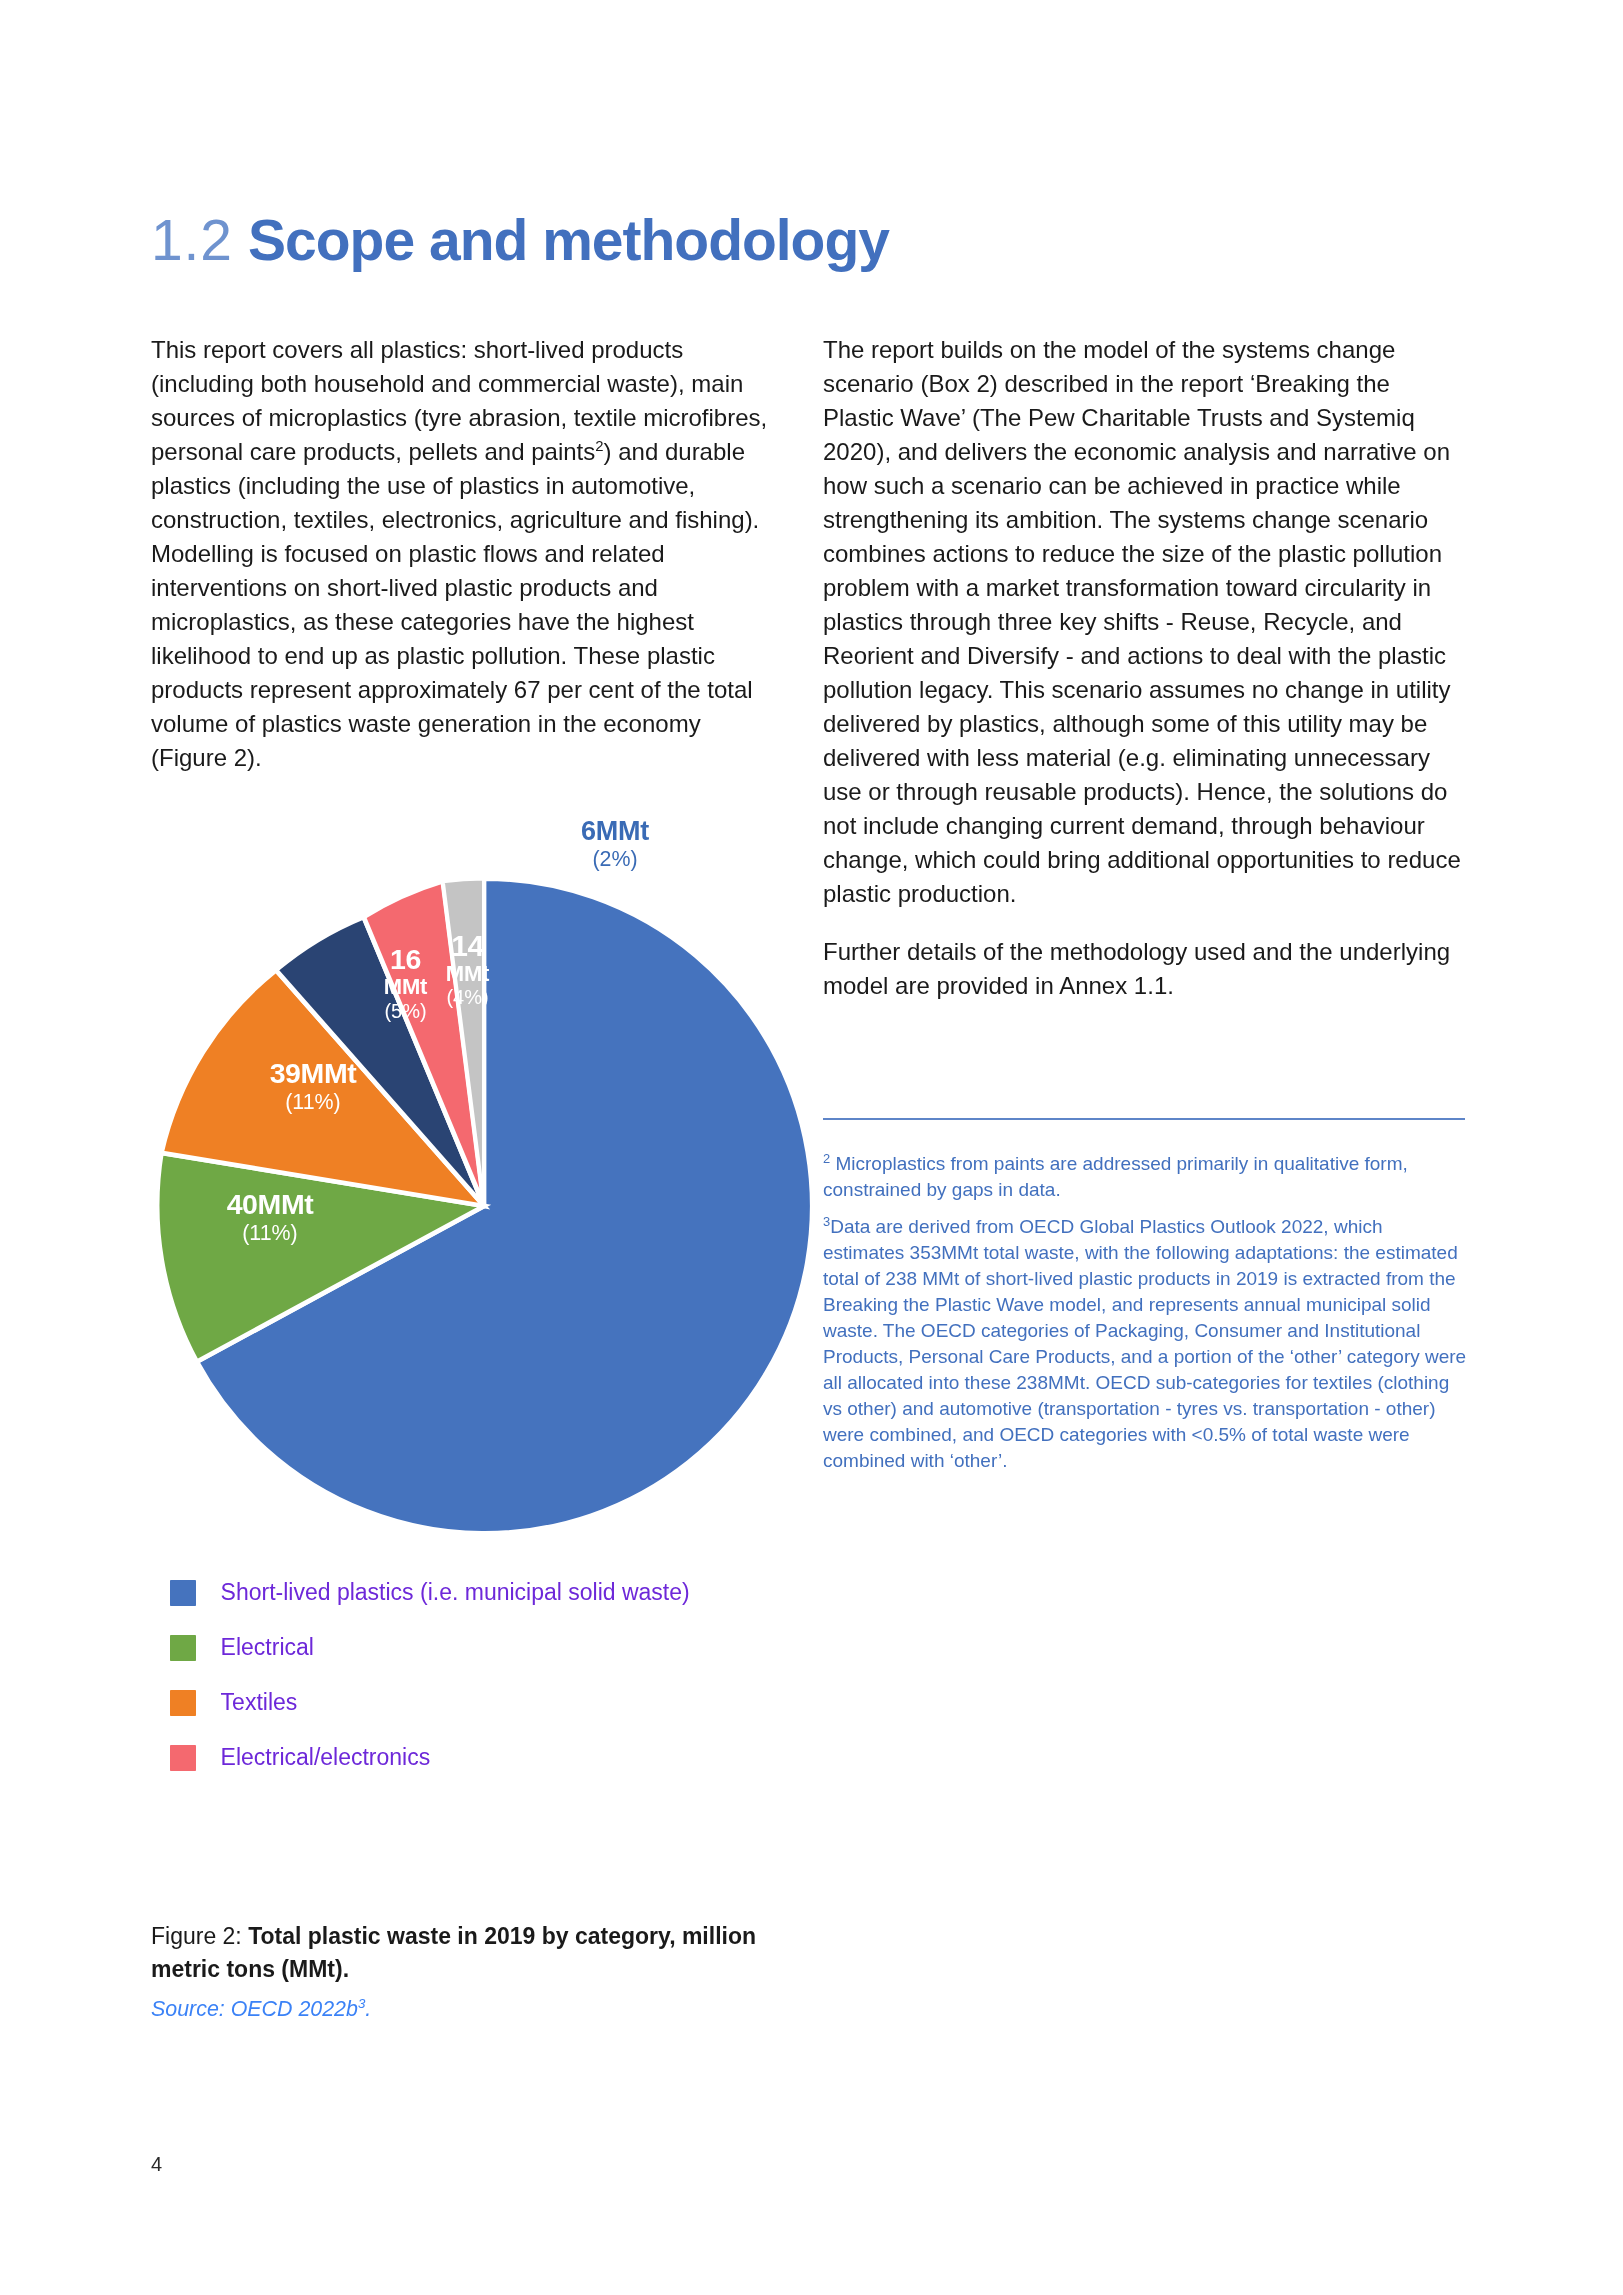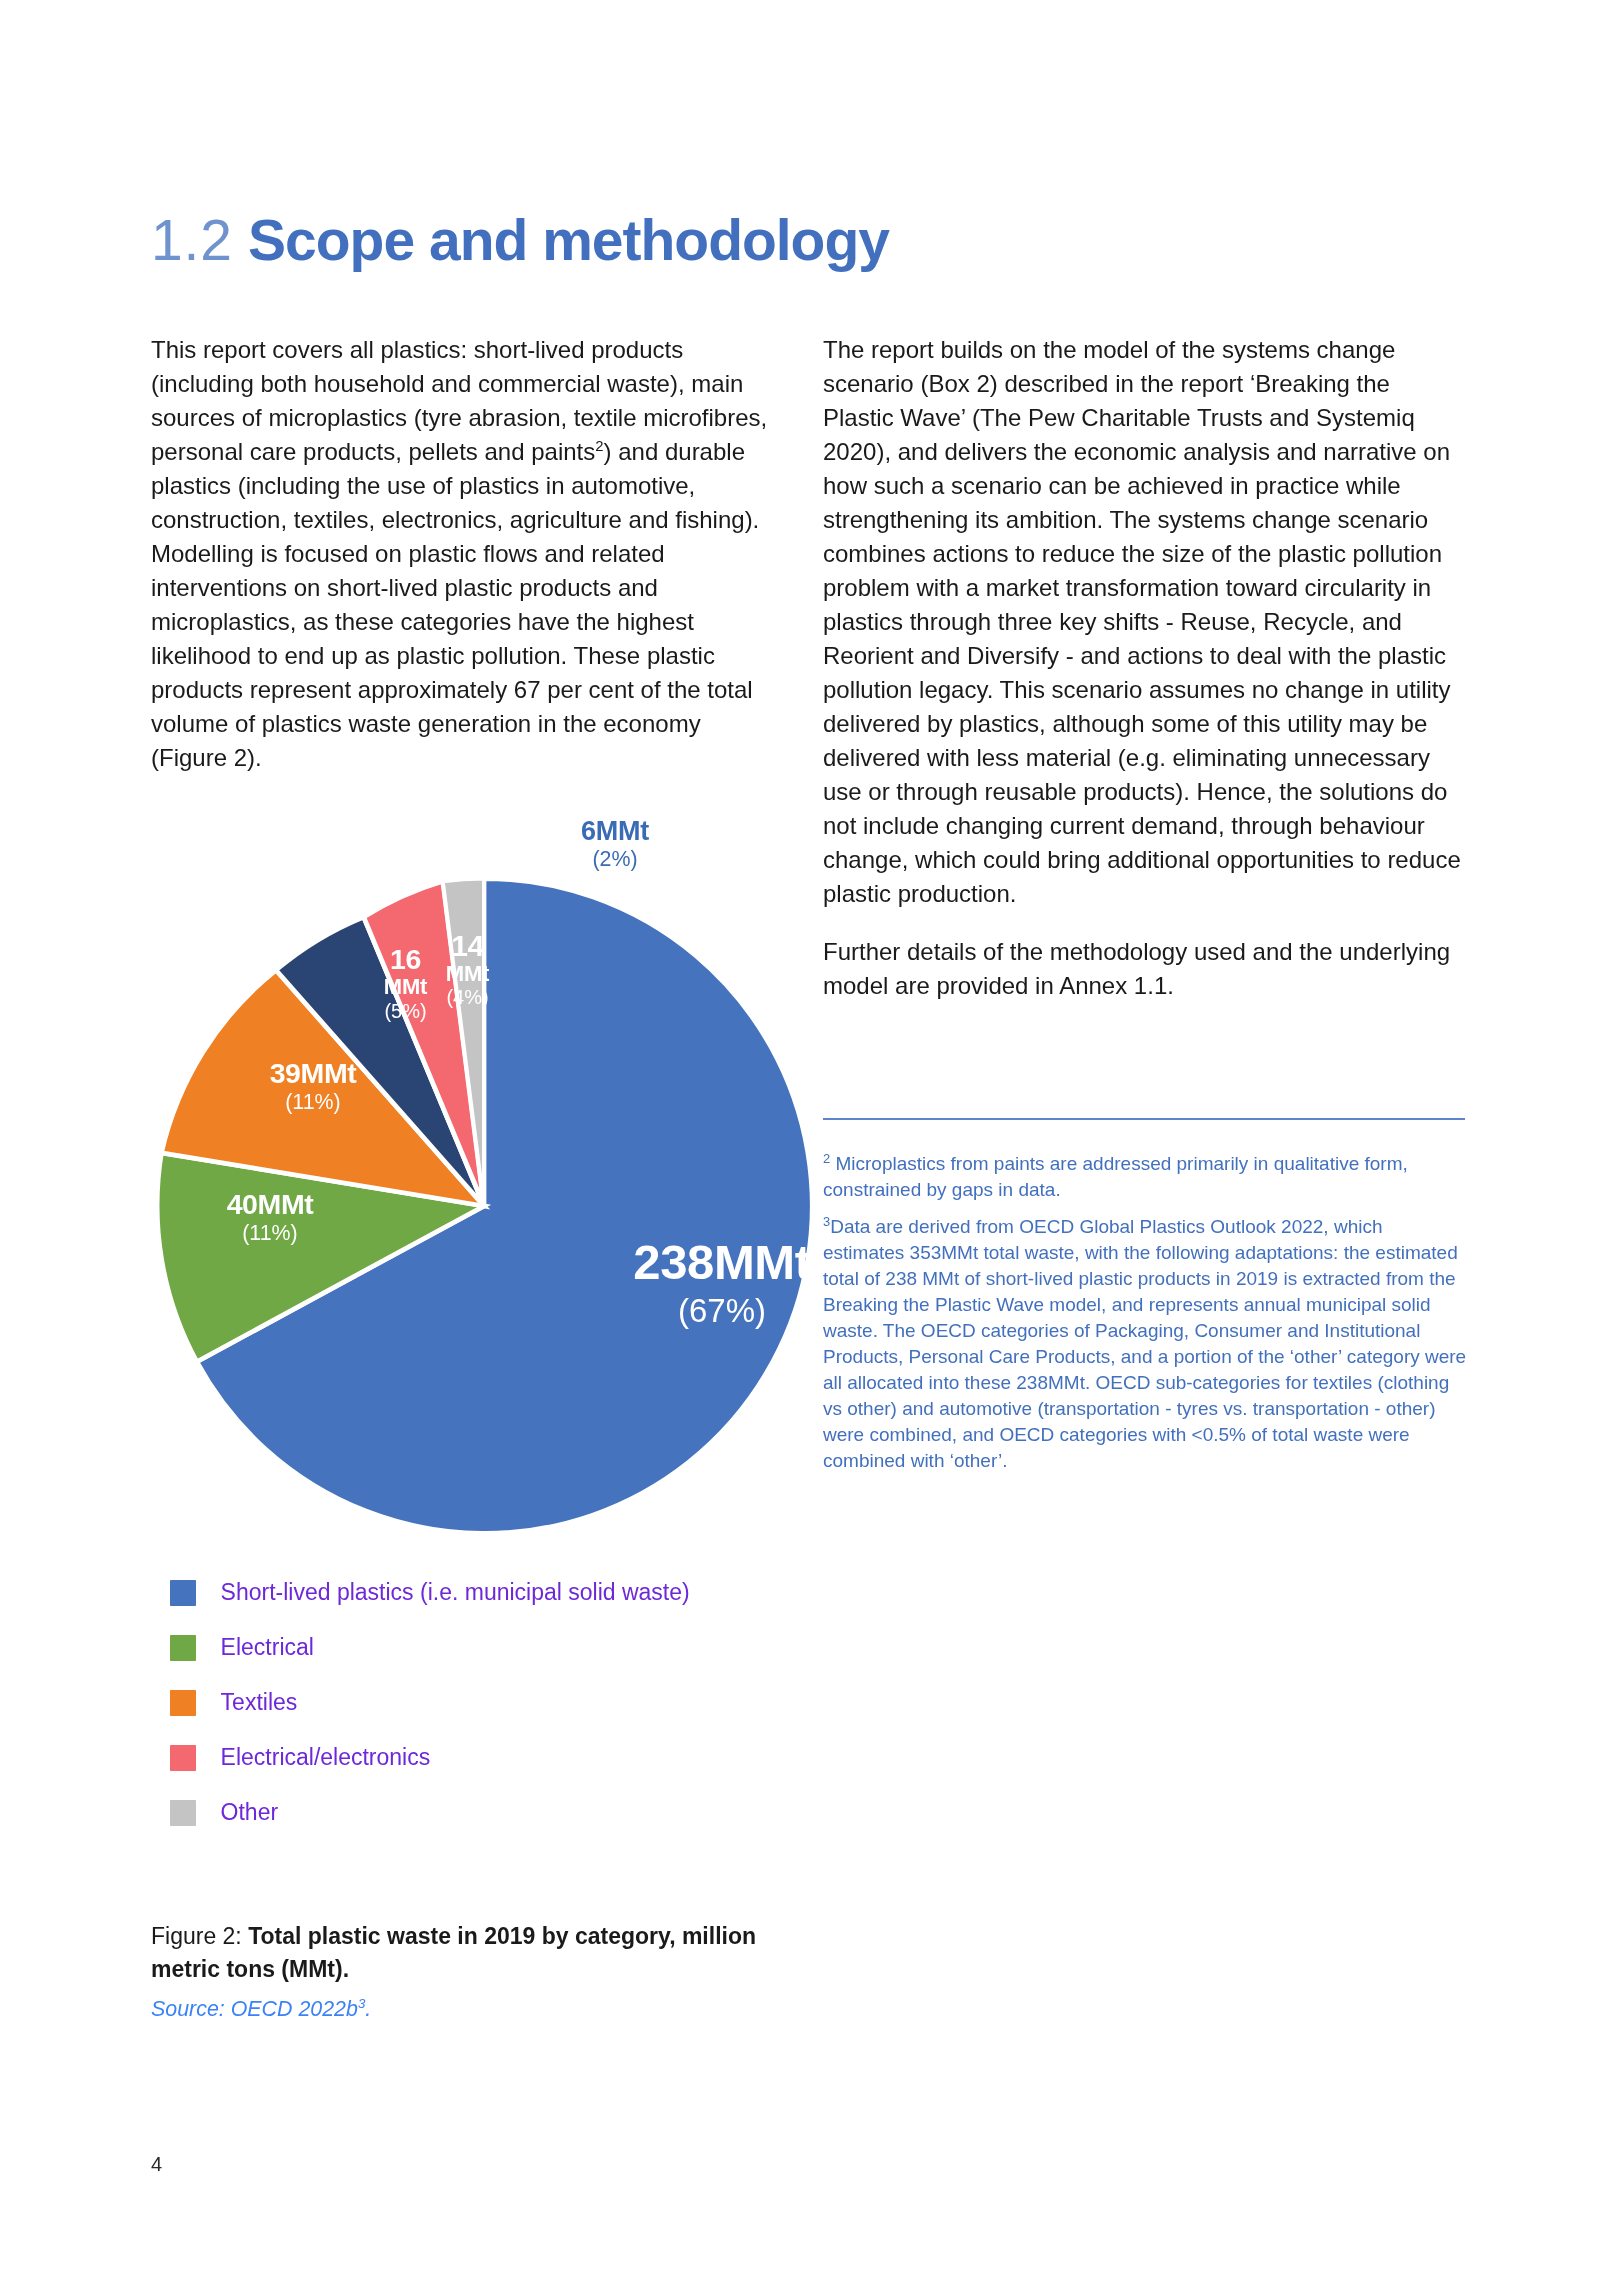"238MMt" div.slice-label { html: <div> <span>238MMt</span> <span>(67%)</span> </div> -> none }
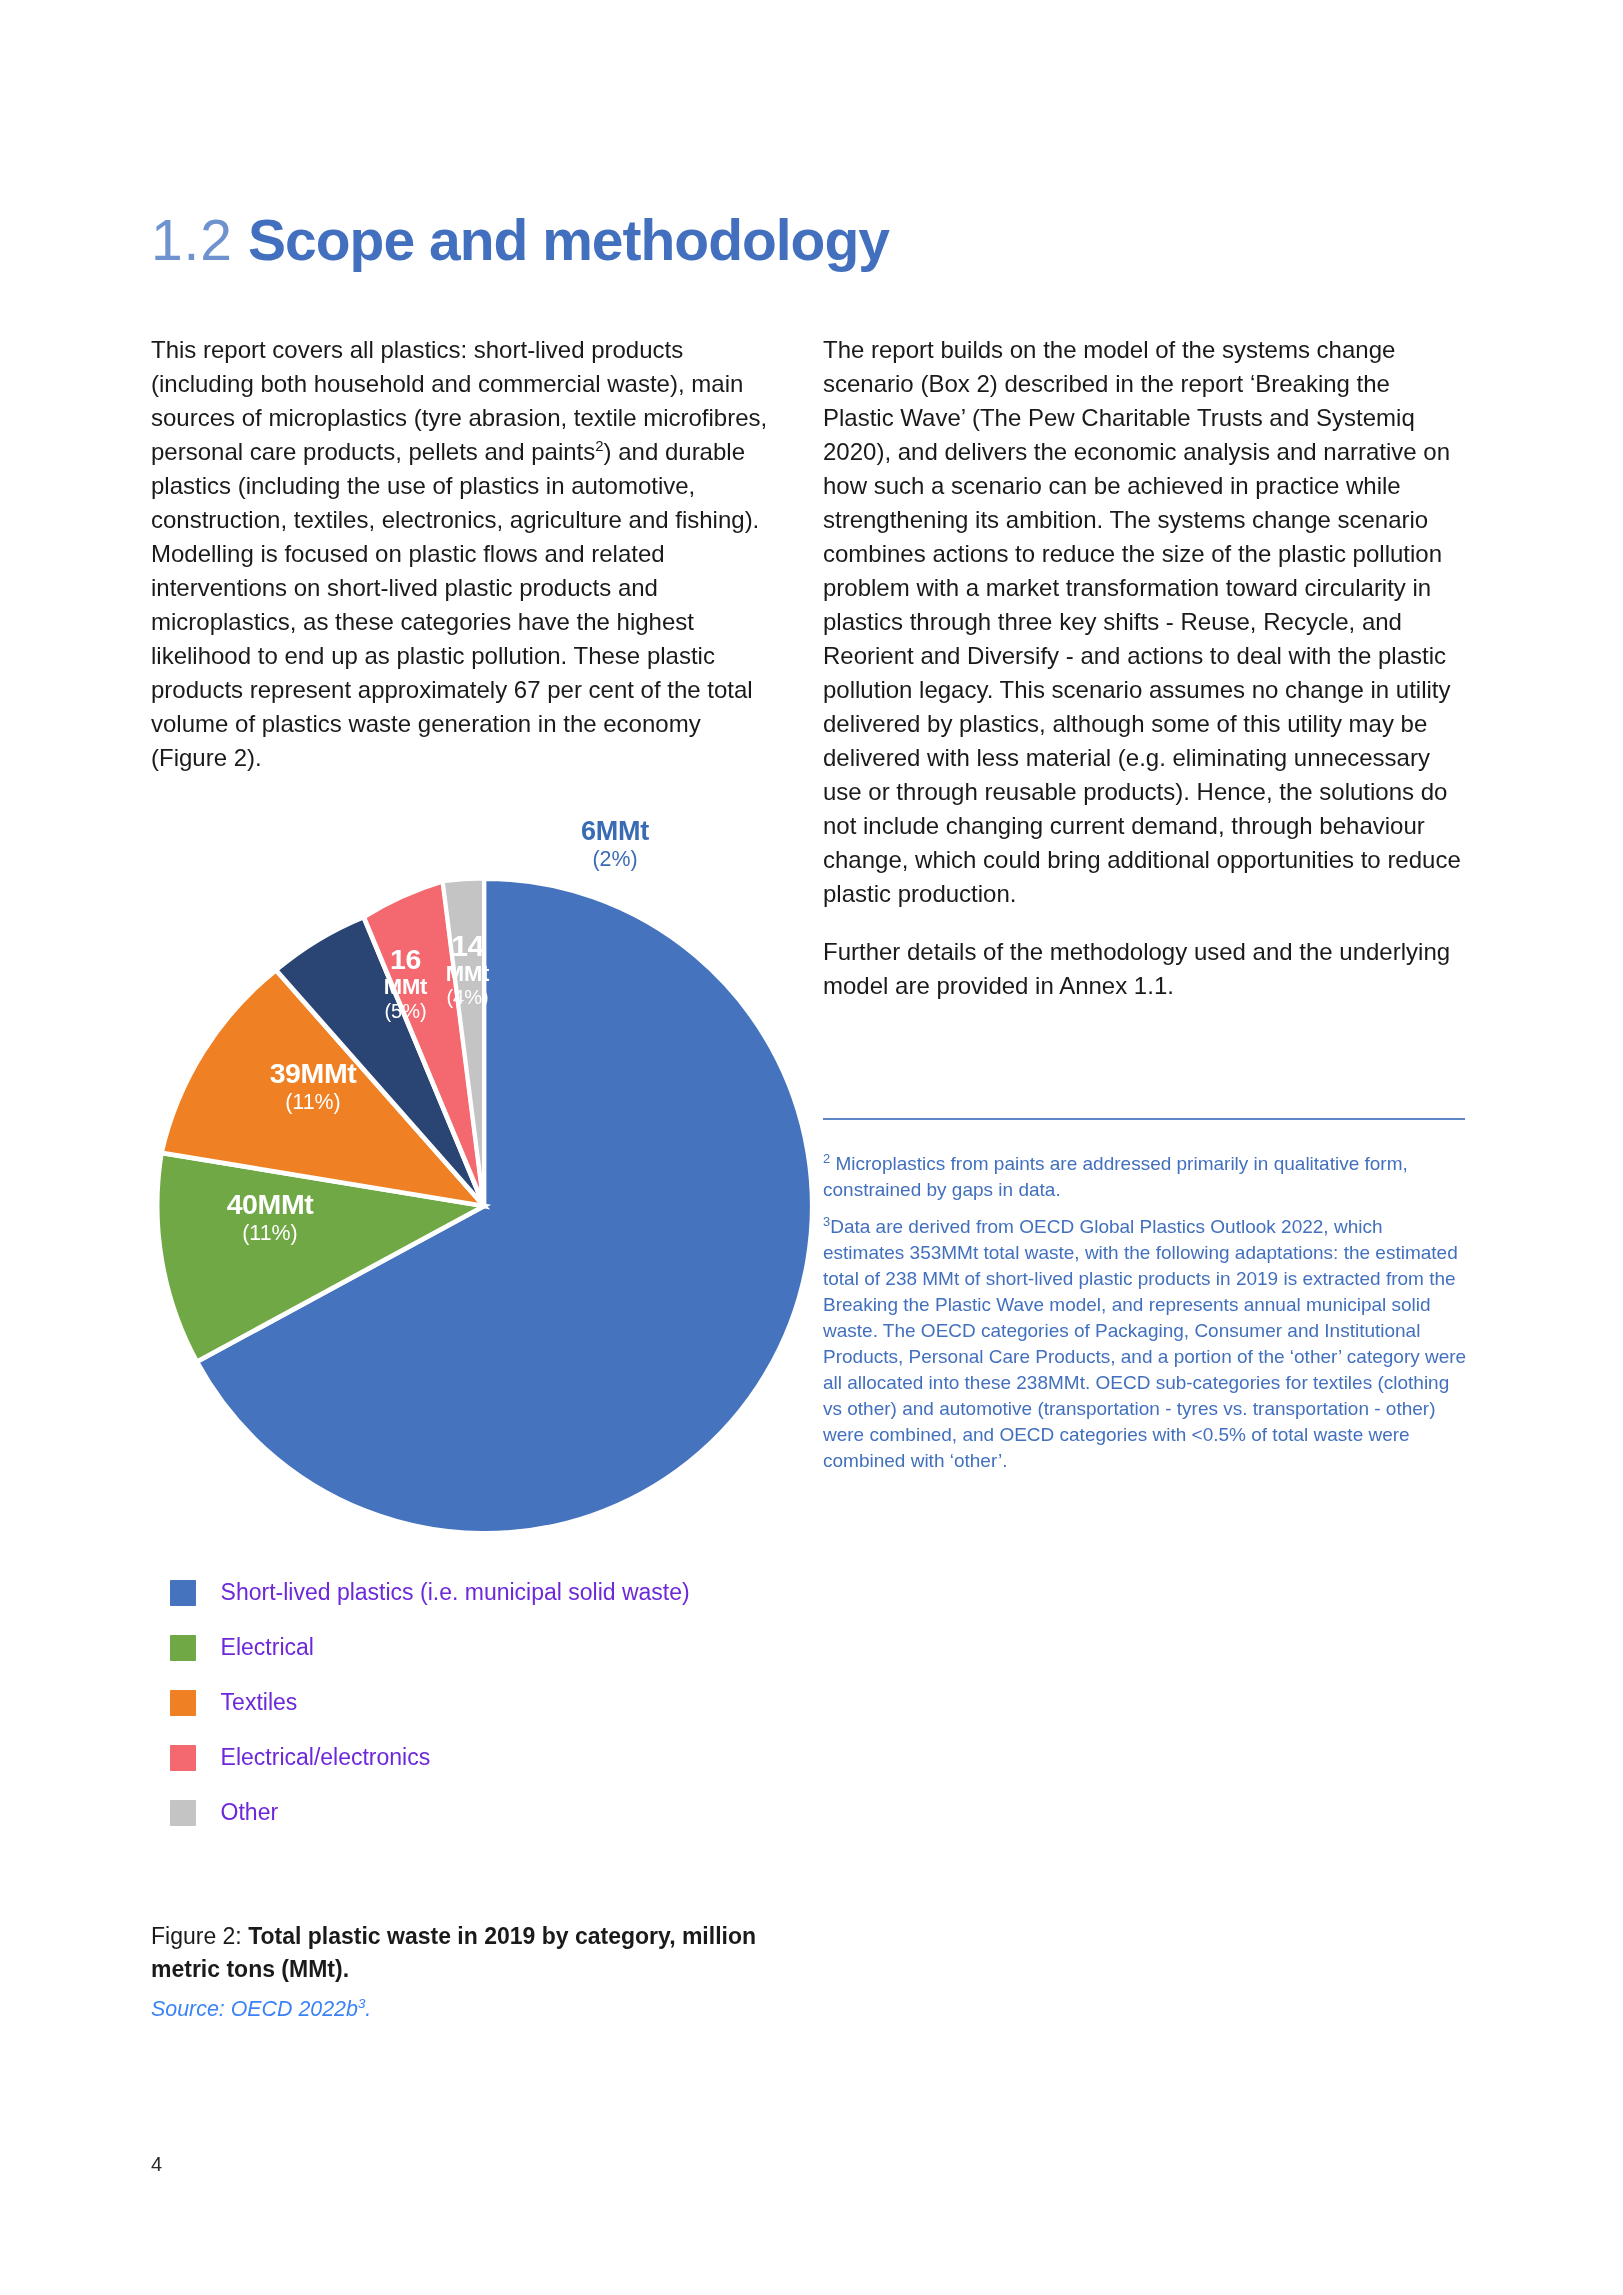"Other" div.legend-row { html: <div> <span></span> <span>Other</span> </div> -> none }
